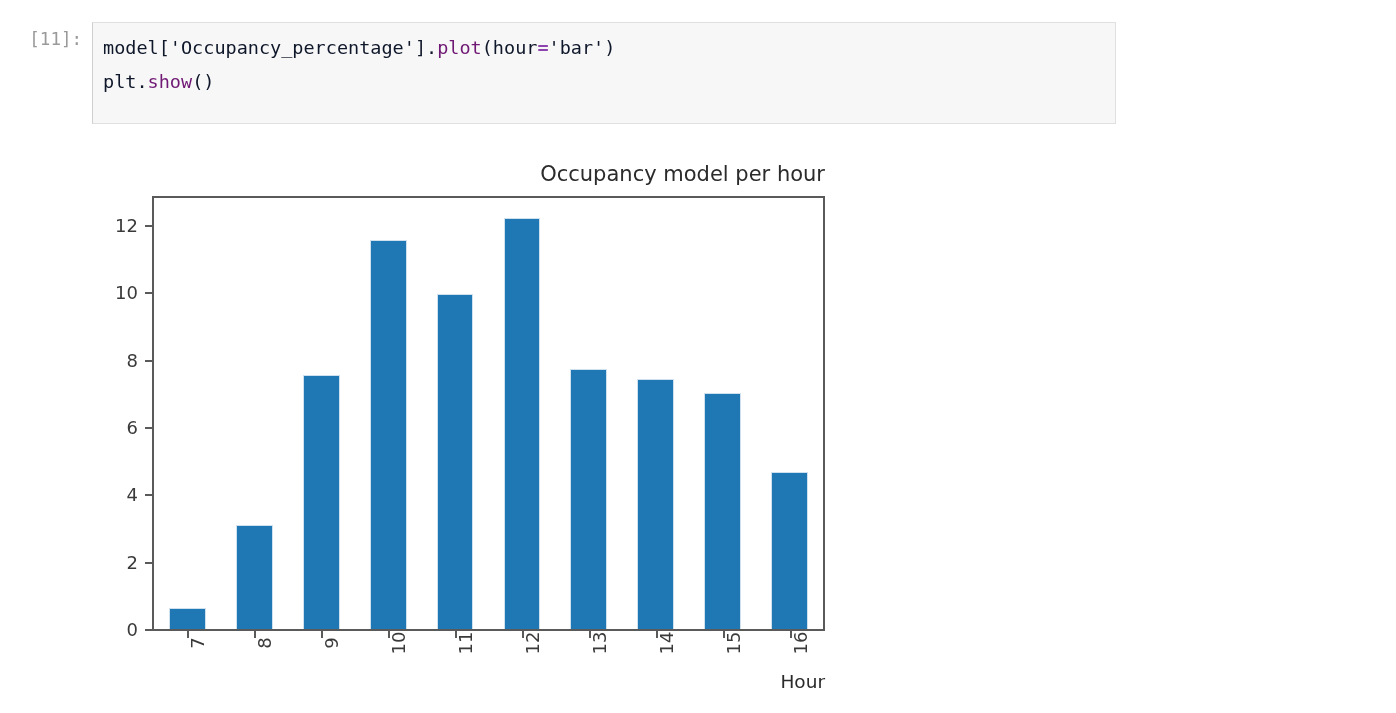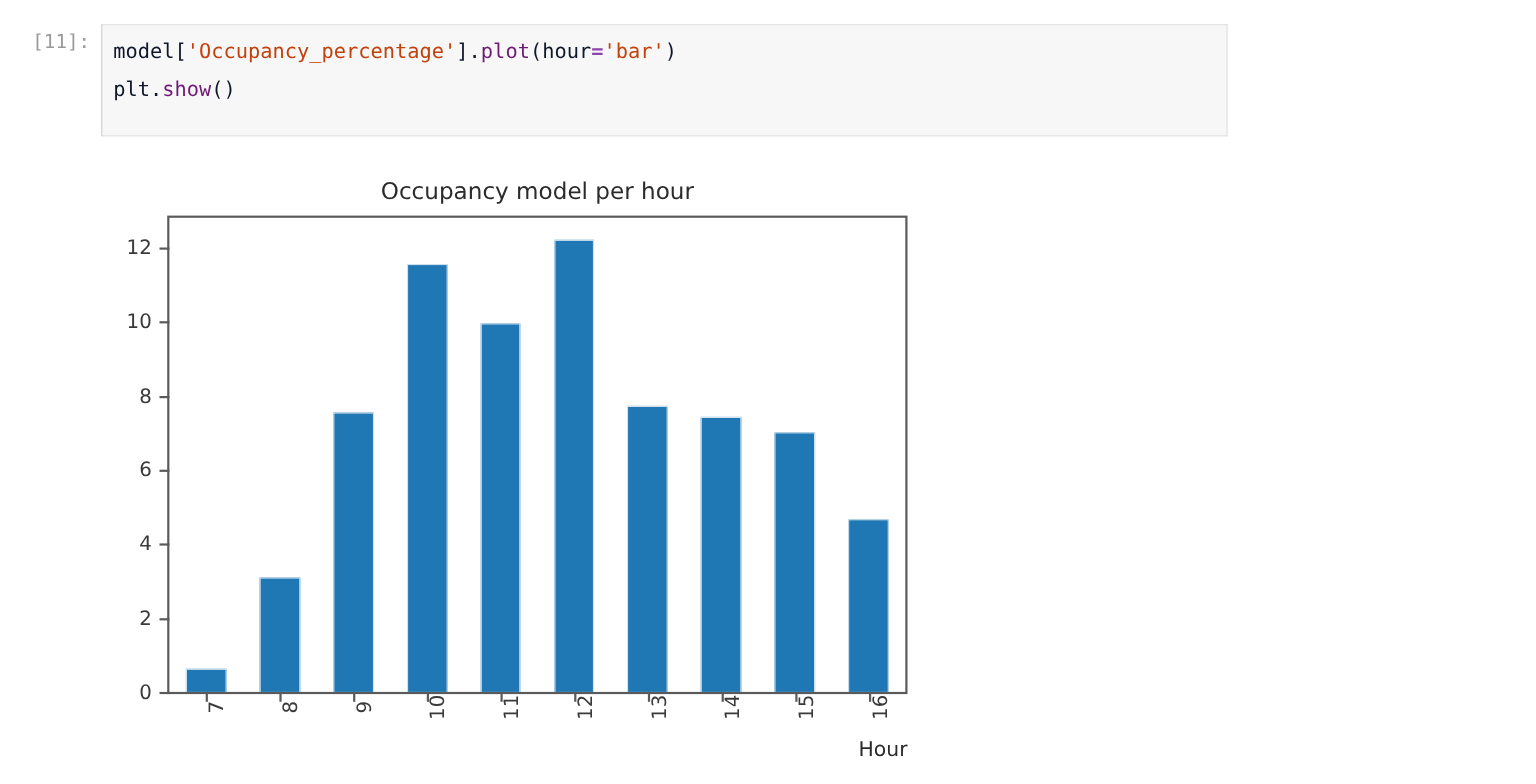"'Occupancy_percentage'" .tok-str { color: #c2410c -> #0f172a }
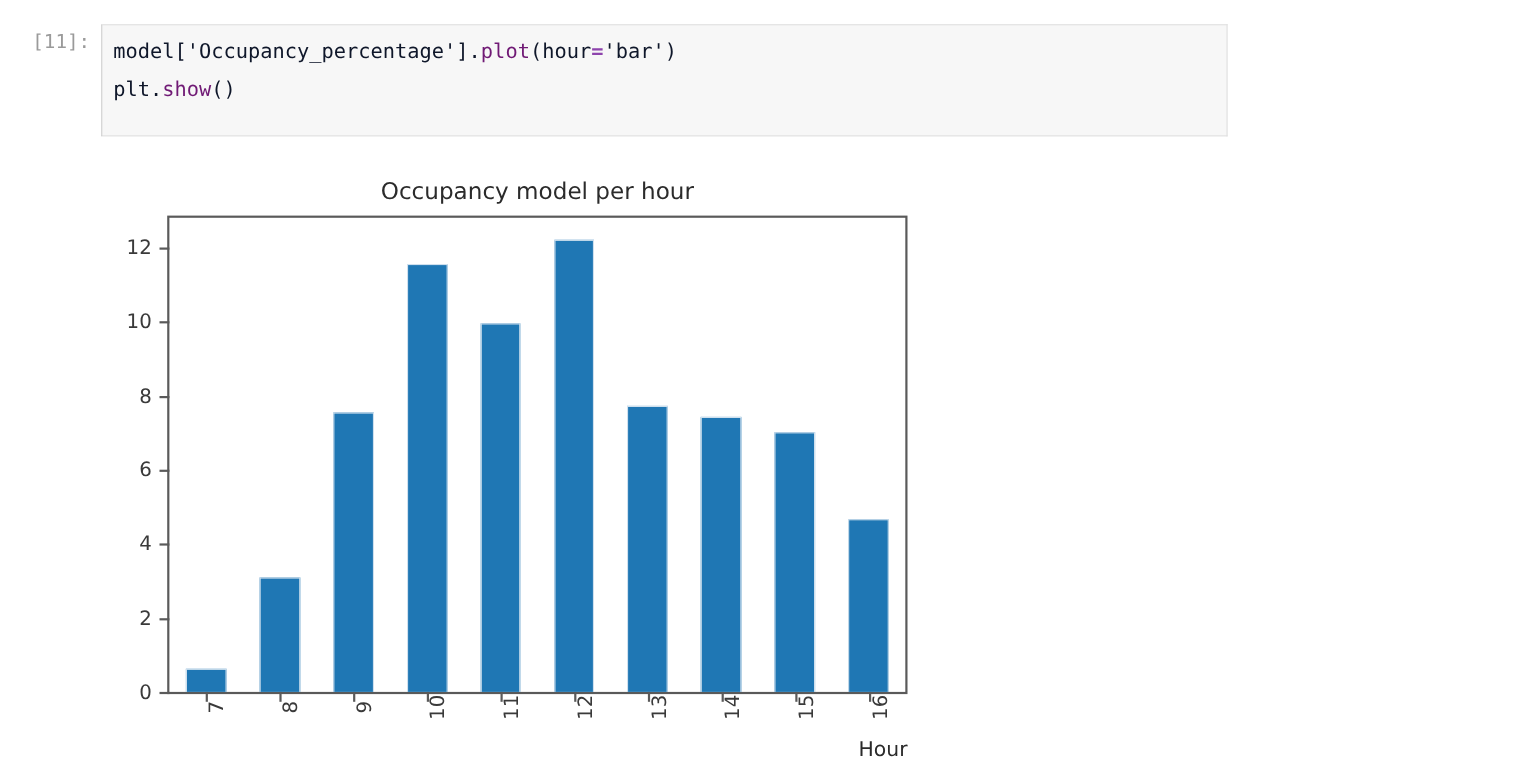"Occupancy model per hour" .fig-title { text-align: center -> right }
